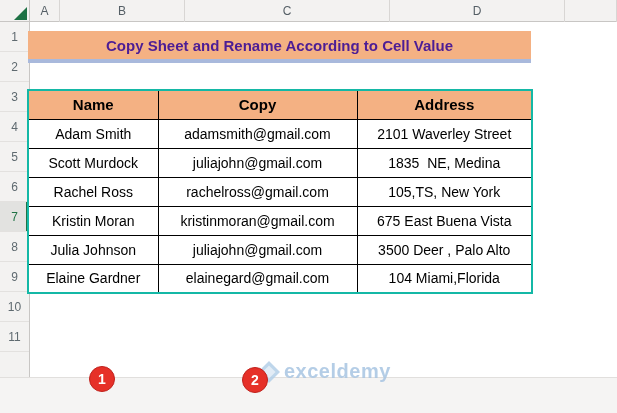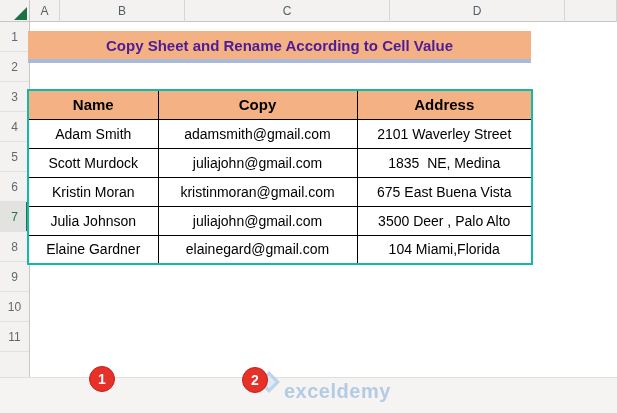"Rachel Ross" tr { html: none -> <tr> <td>Rachel Ross</td> <td>rachelross@gmail.com</td> <td>105,TS, New York</td> </tr> }
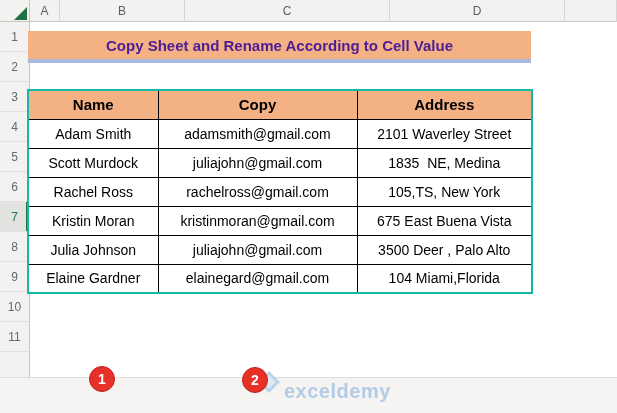"exceldemy" #watermark .wm-text { margin-top: 20px -> none }
